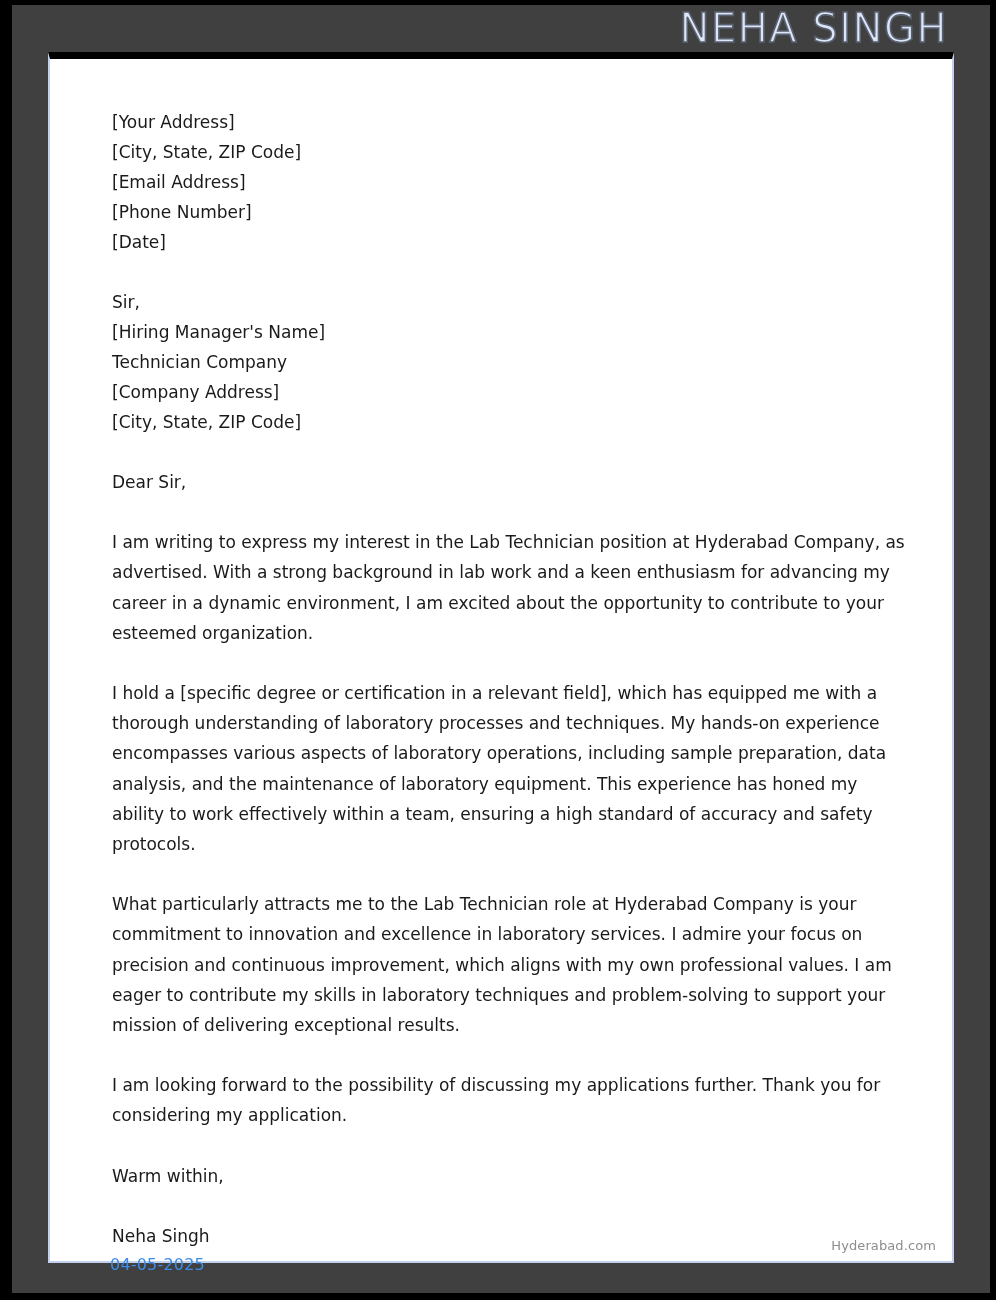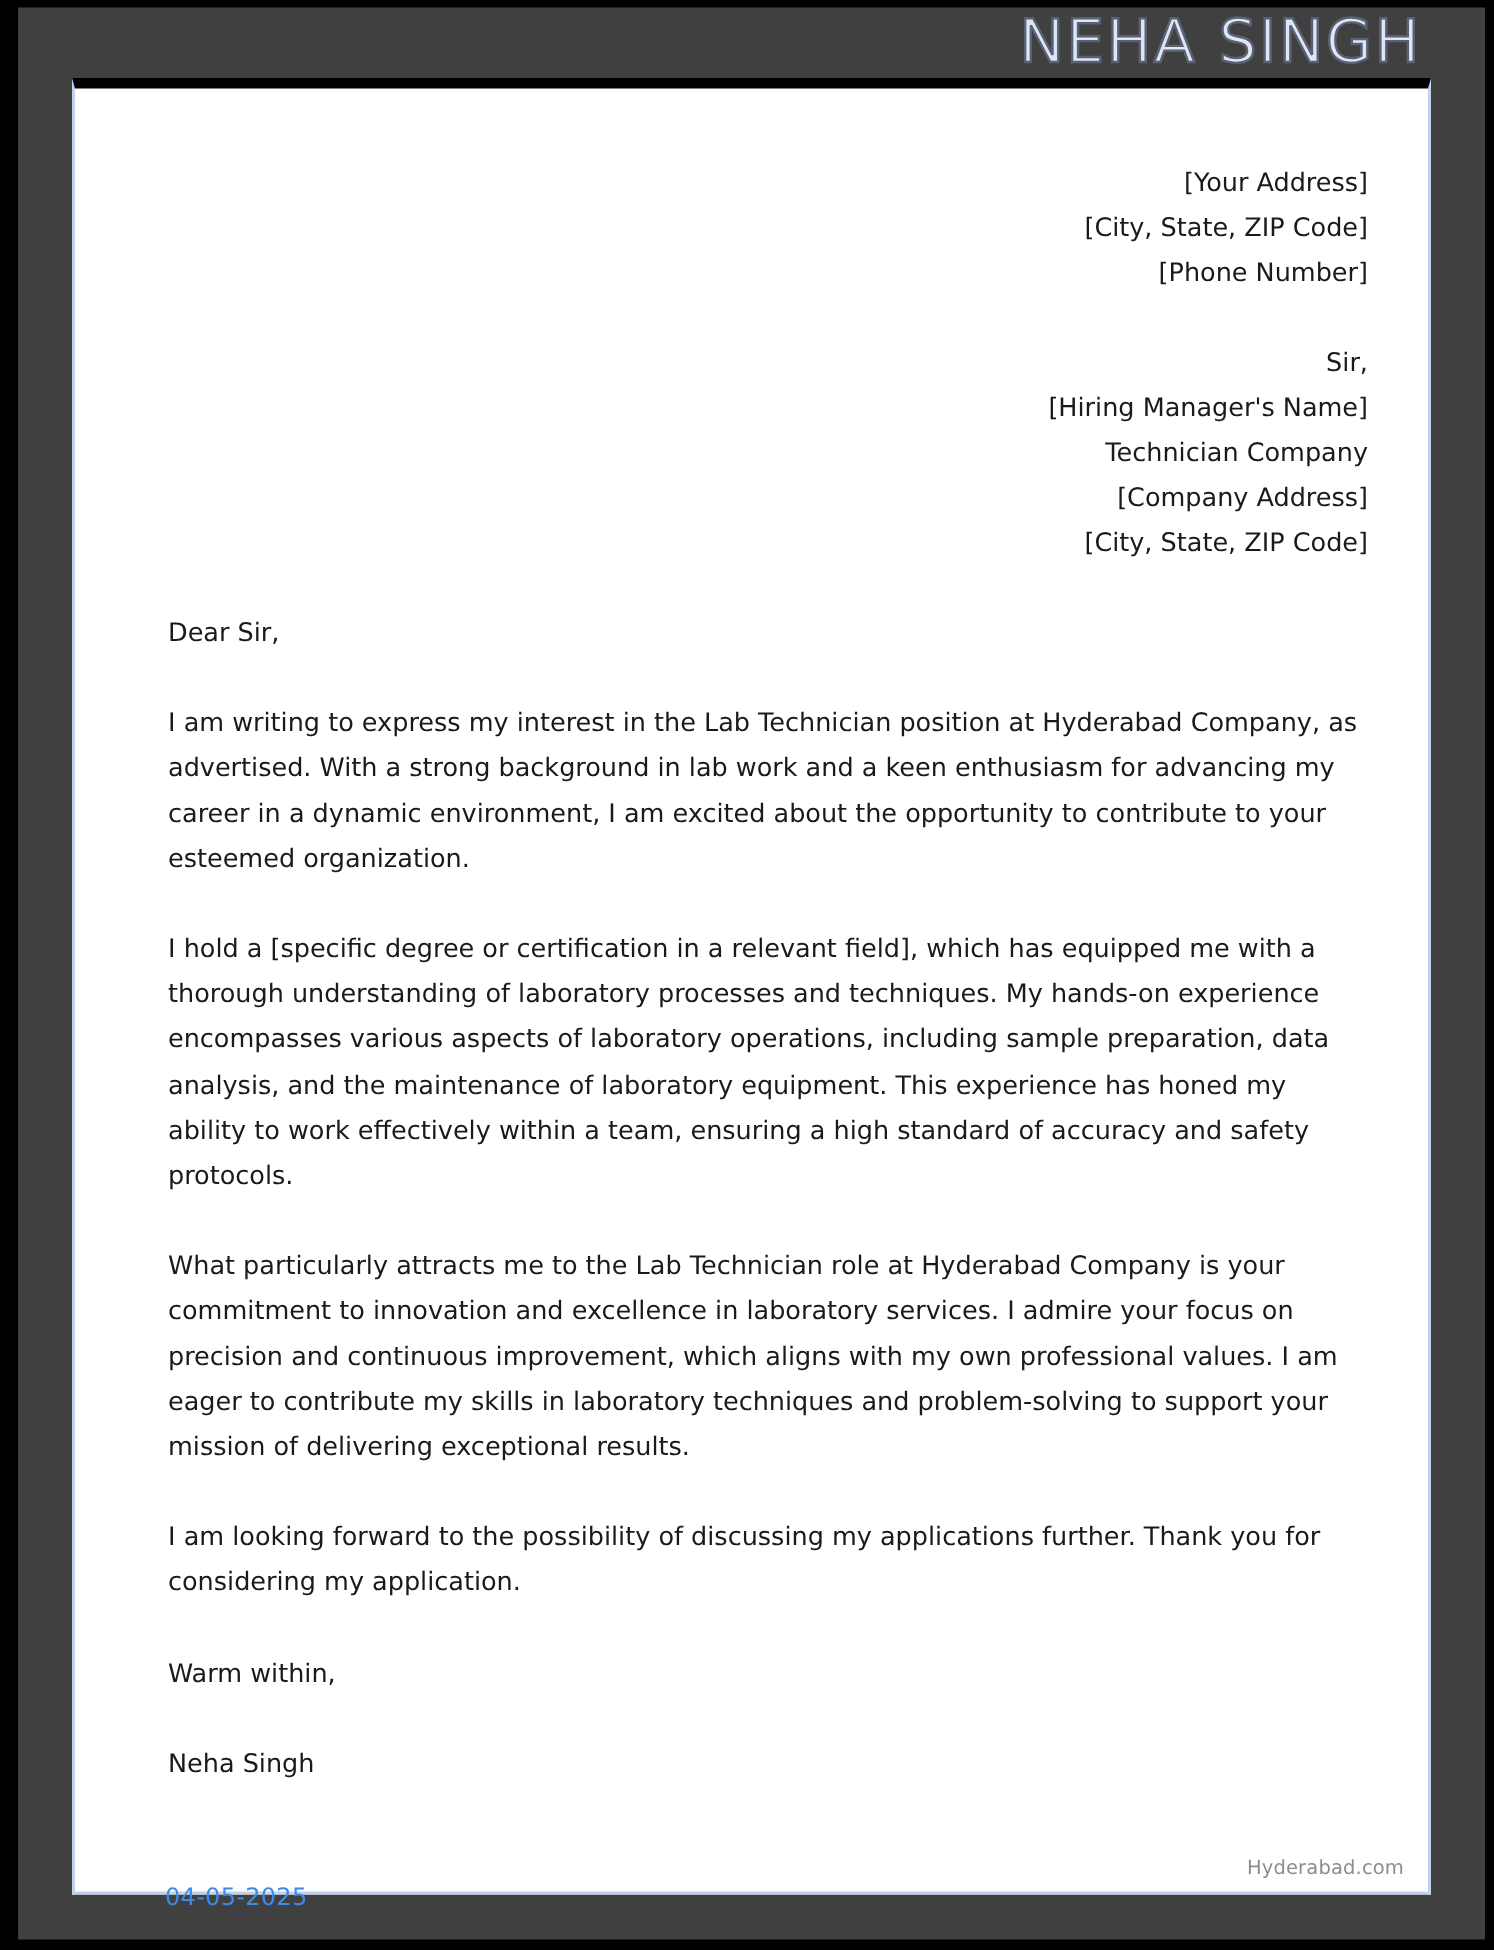"[Your Address]" .line { text-align: right -> none }
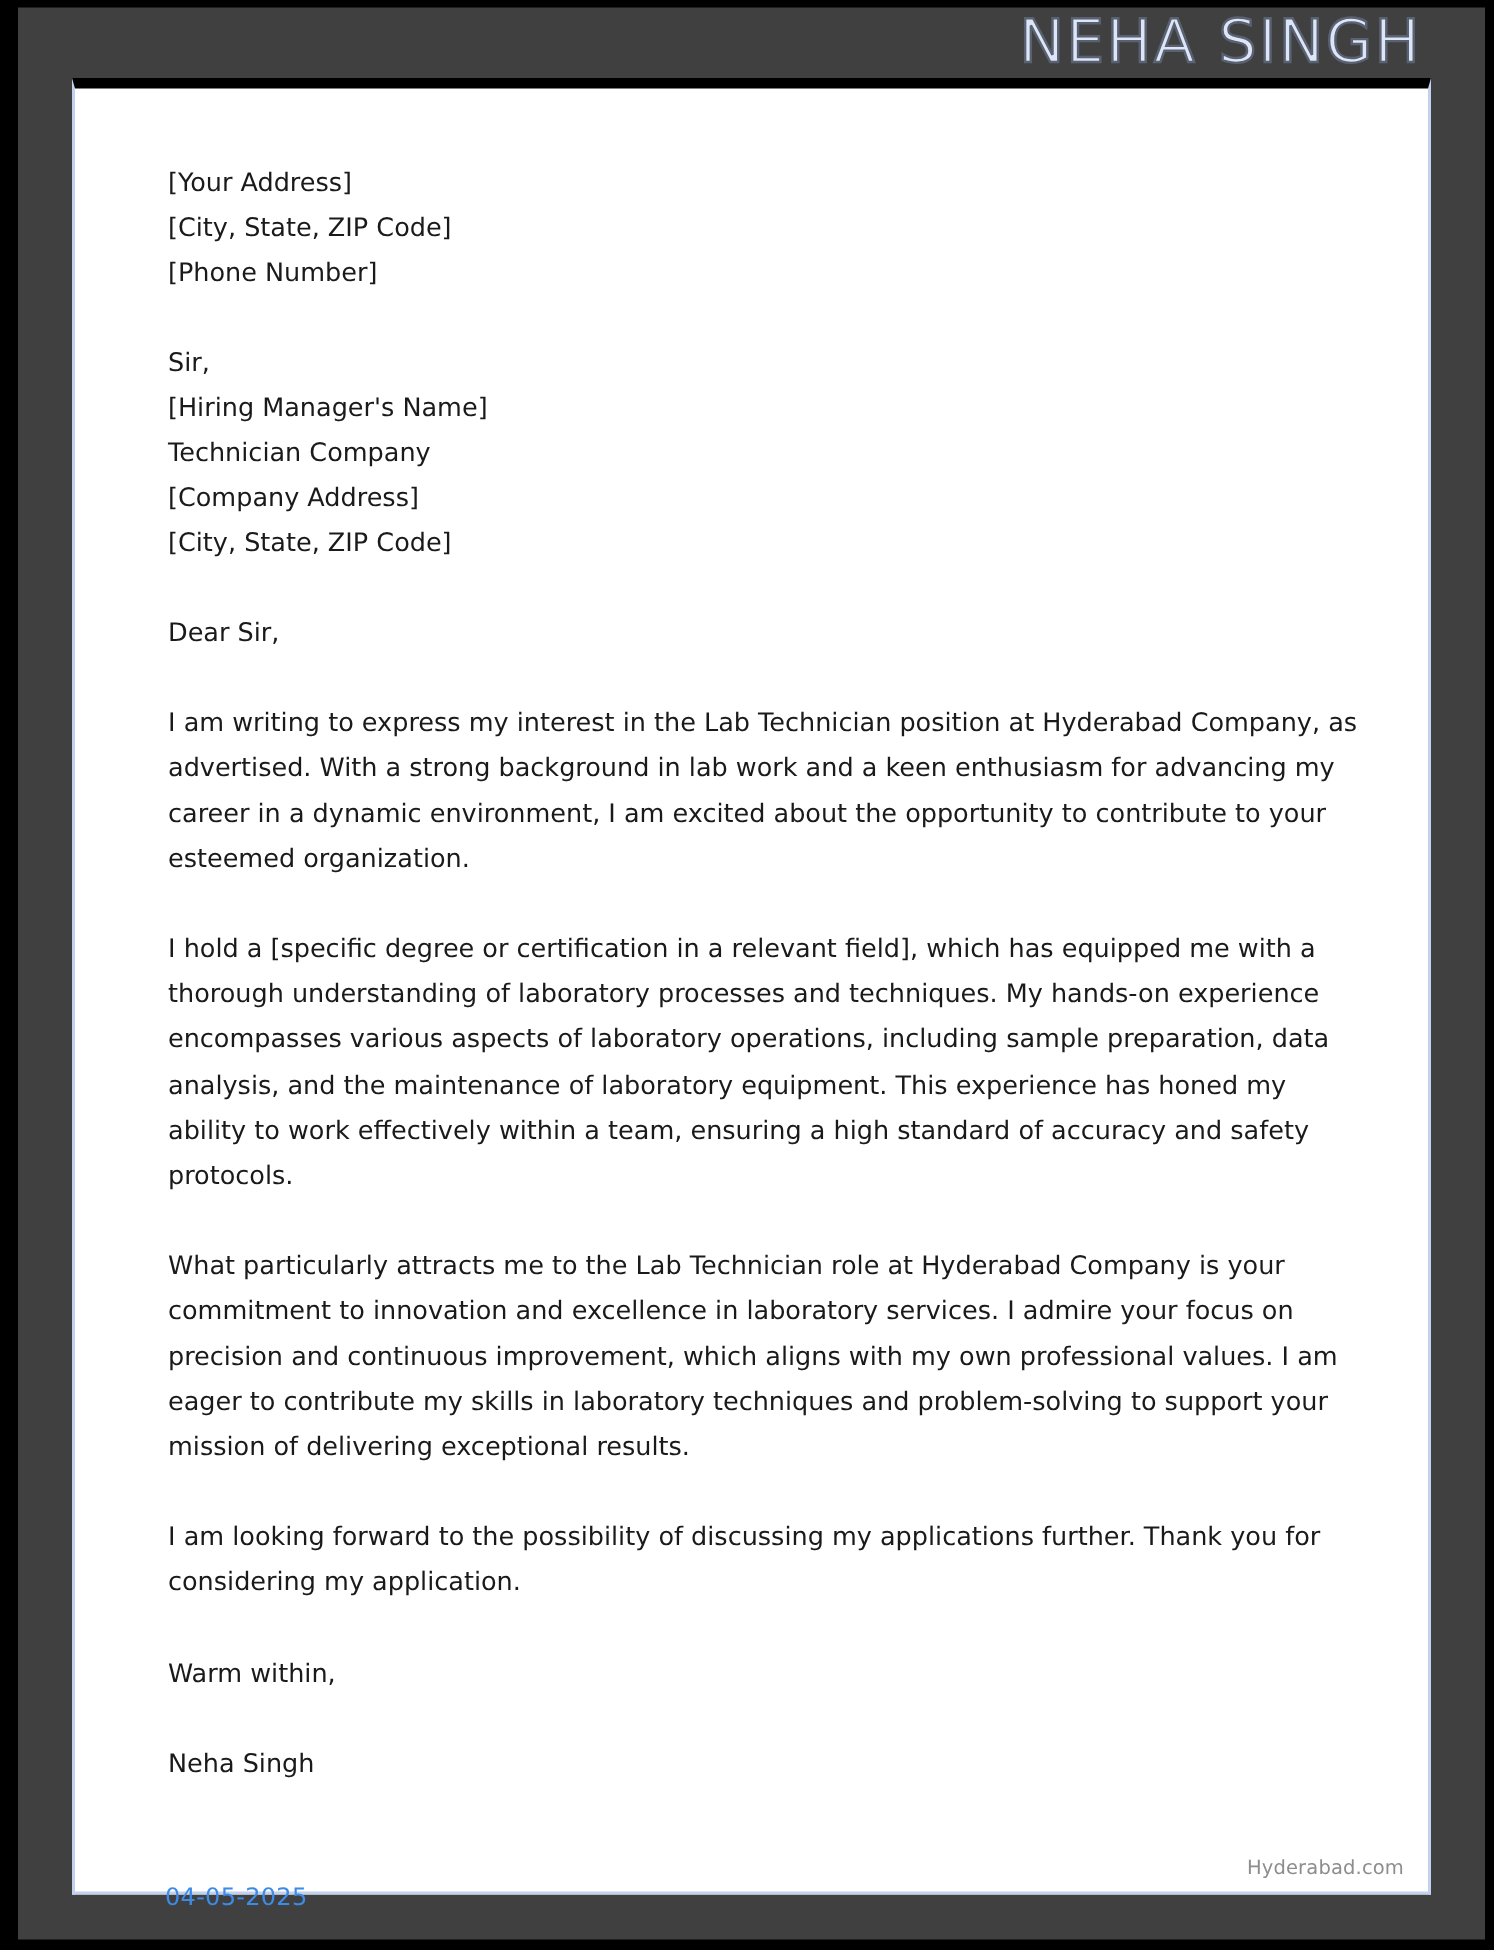"[Email Address]" div.line { html: none -> <div>[Email Address]</div> }
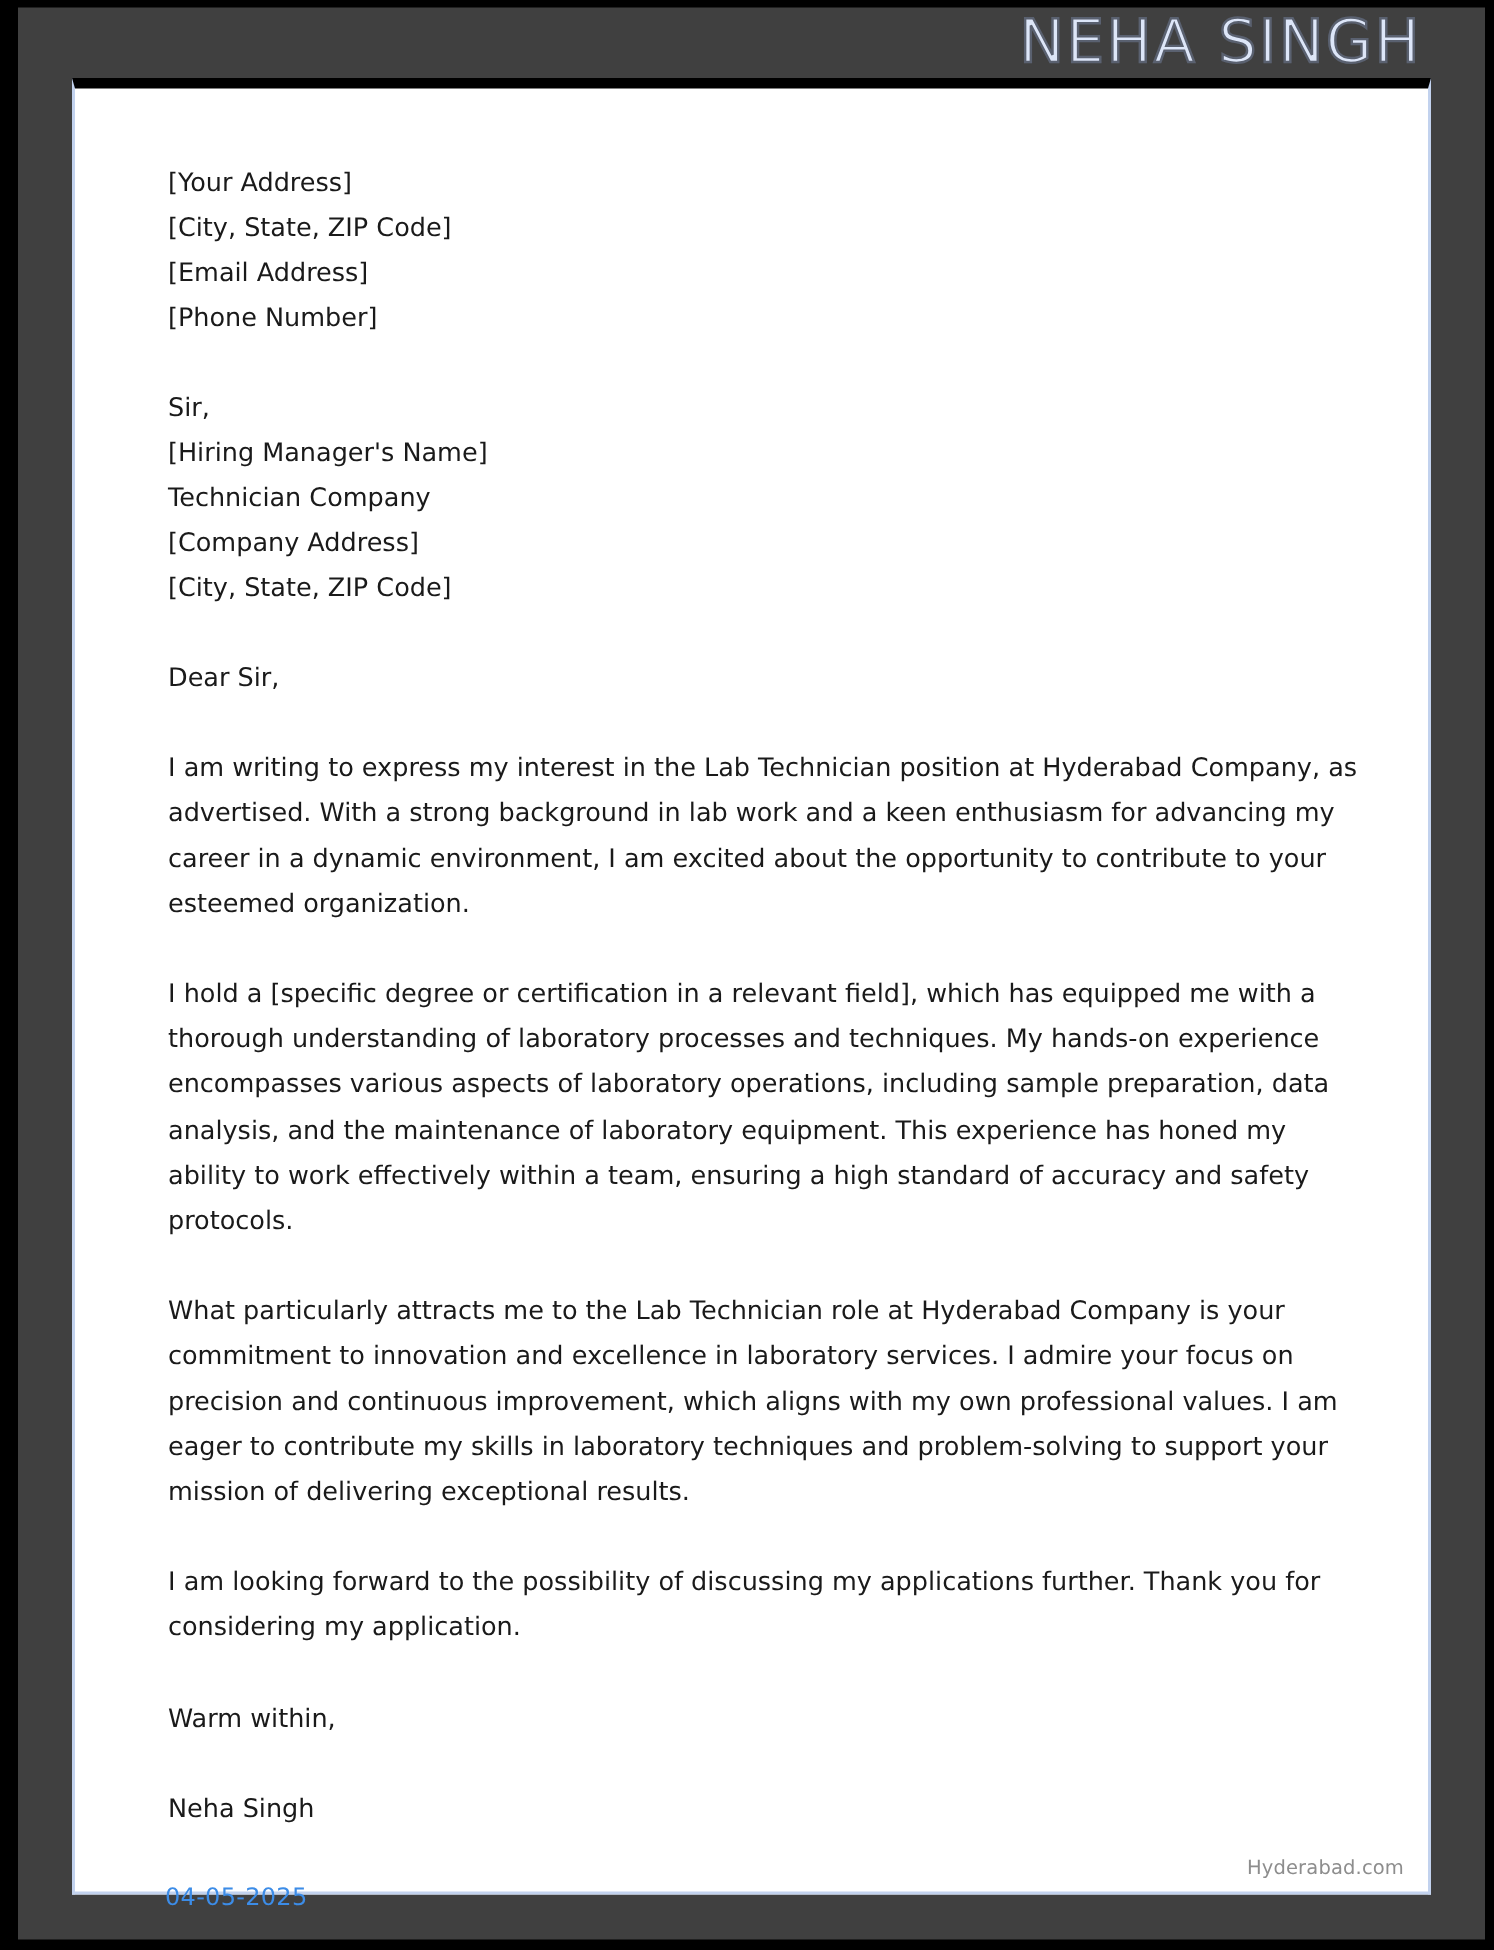"[Date]" div.line { html: none -> <div>[Date]</div> }
